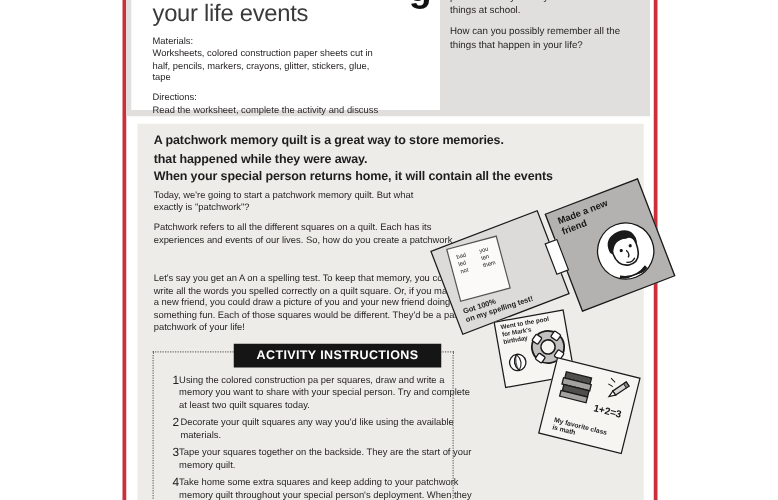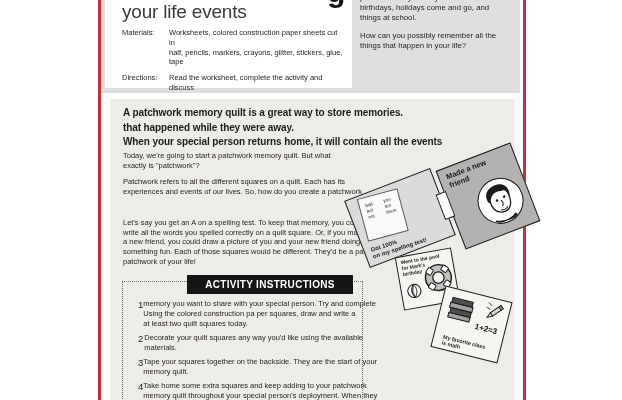"birthdays, holidays come and go," div { html: <div>birthdays, holidays come and go, and</div> -> none }
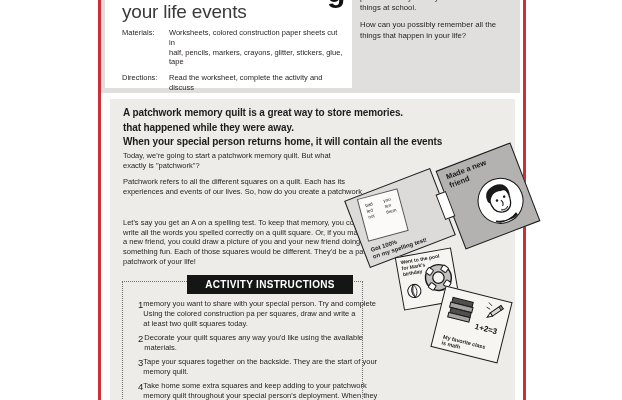"Materials:" .meta-row { flex-direction: none -> column }
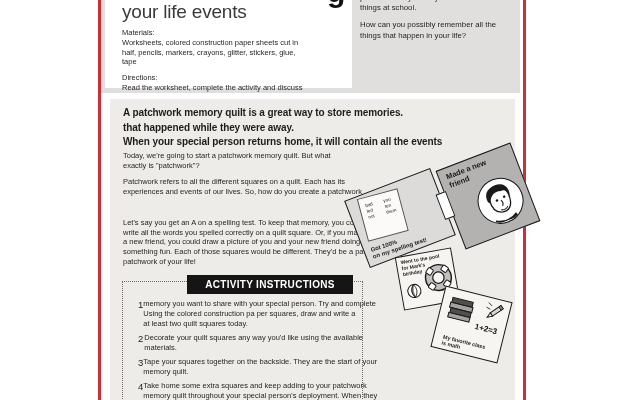"memory you want to share" div { order: before "Using the colored construction pa" -> after "Using the colored construction pa" }
